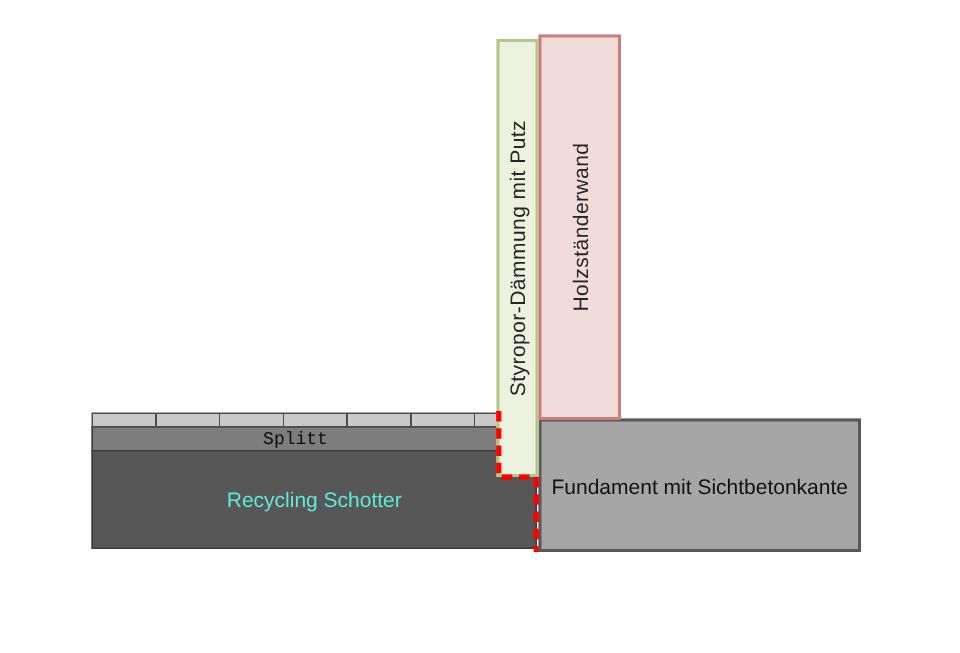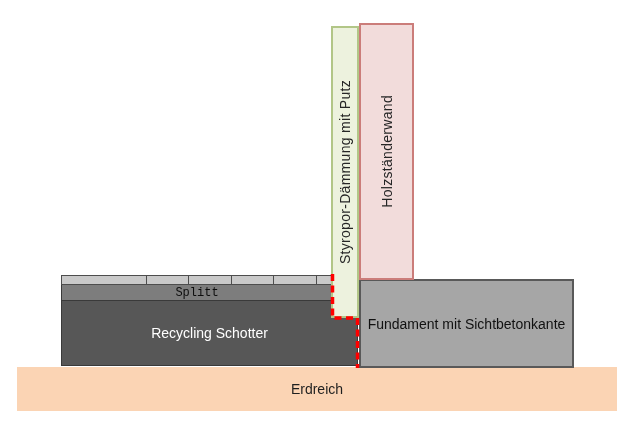"Recycling Schotter" #gravel .lbl { color: #ffffff -> #5eead4 }
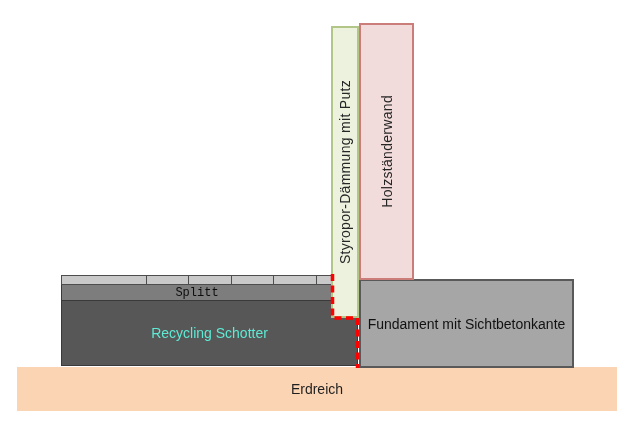"Erdreich" div.layer { html: <div> <span>Erdreich</span> </div> -> none }
